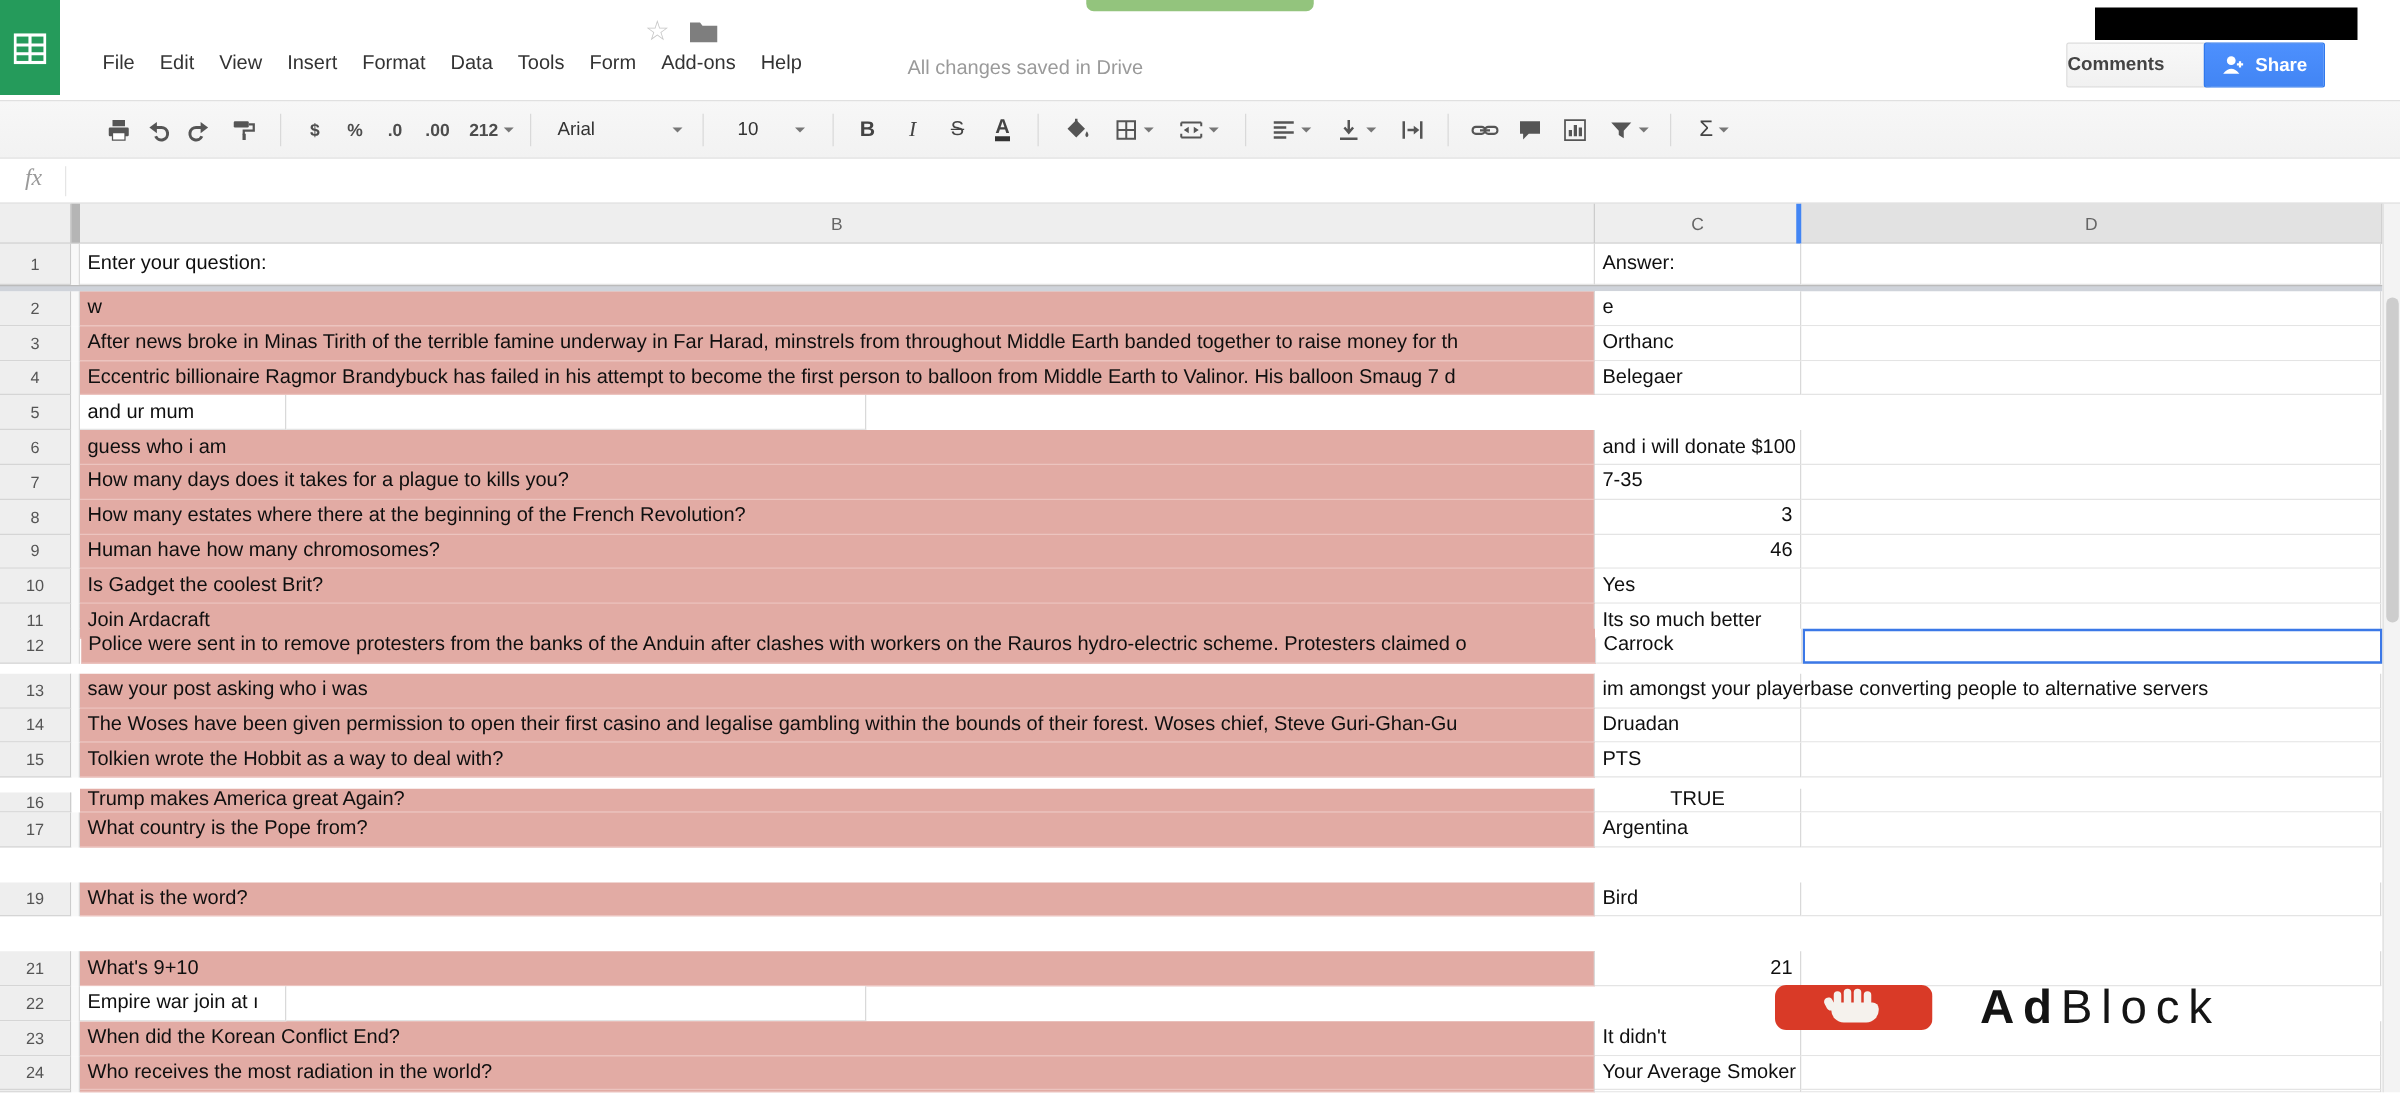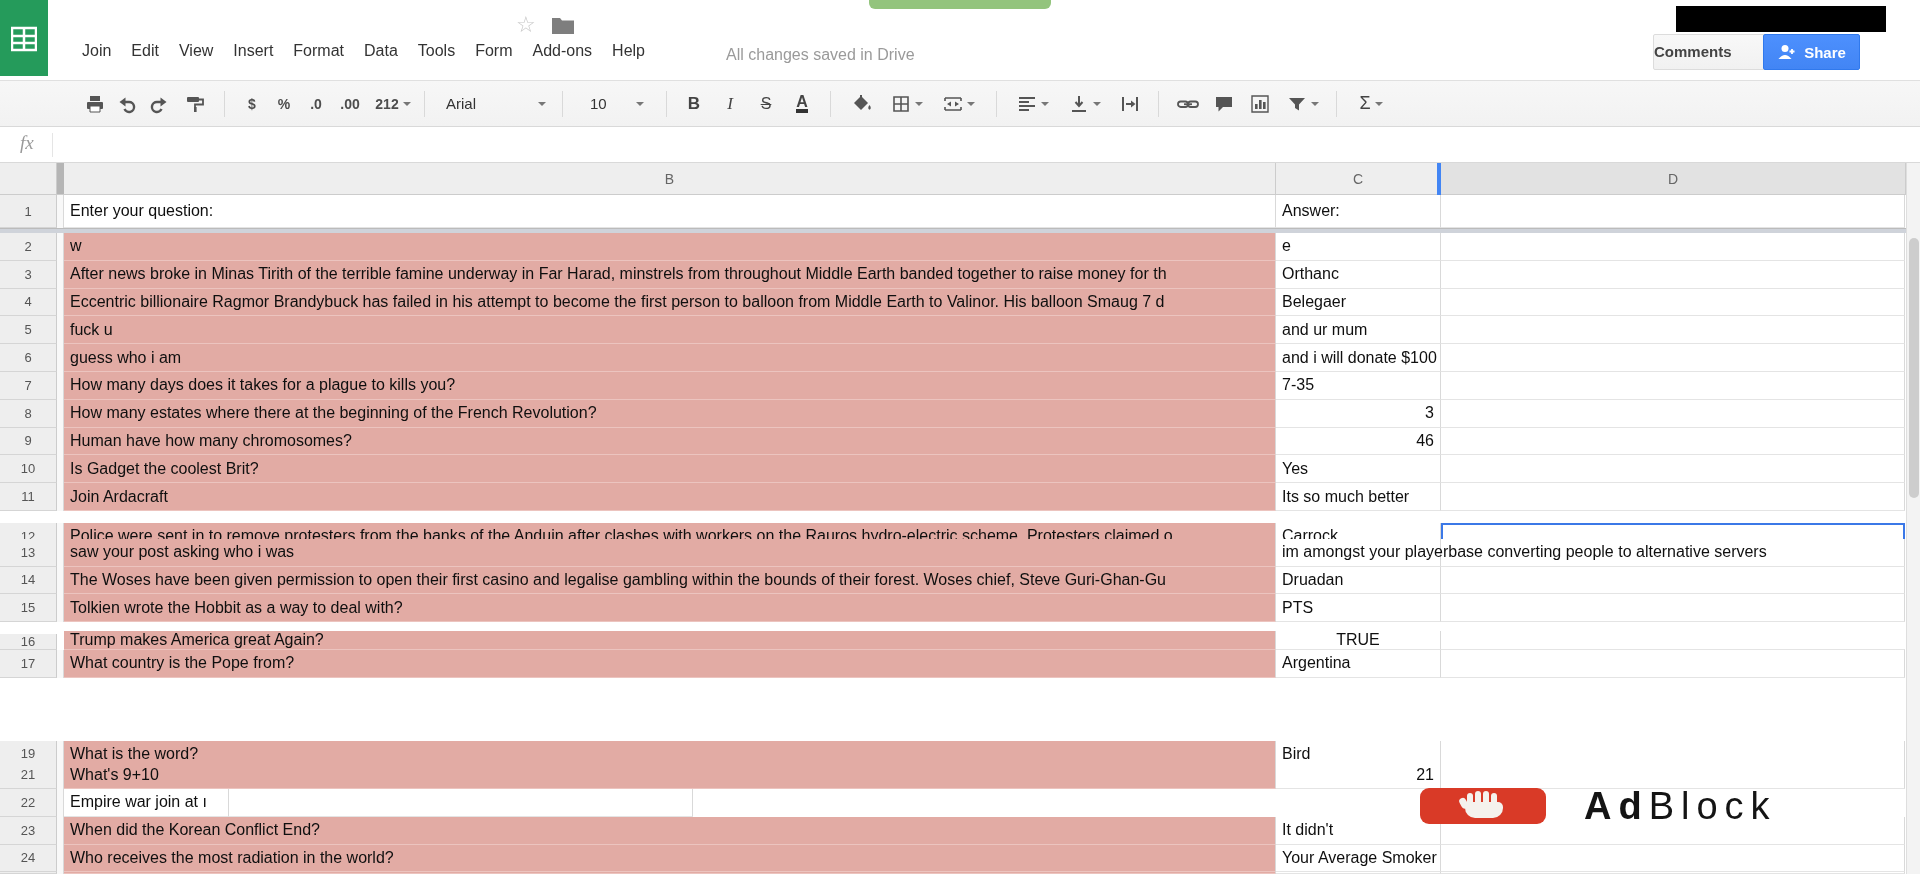"Join" div.menu-item { text: Join -> File }
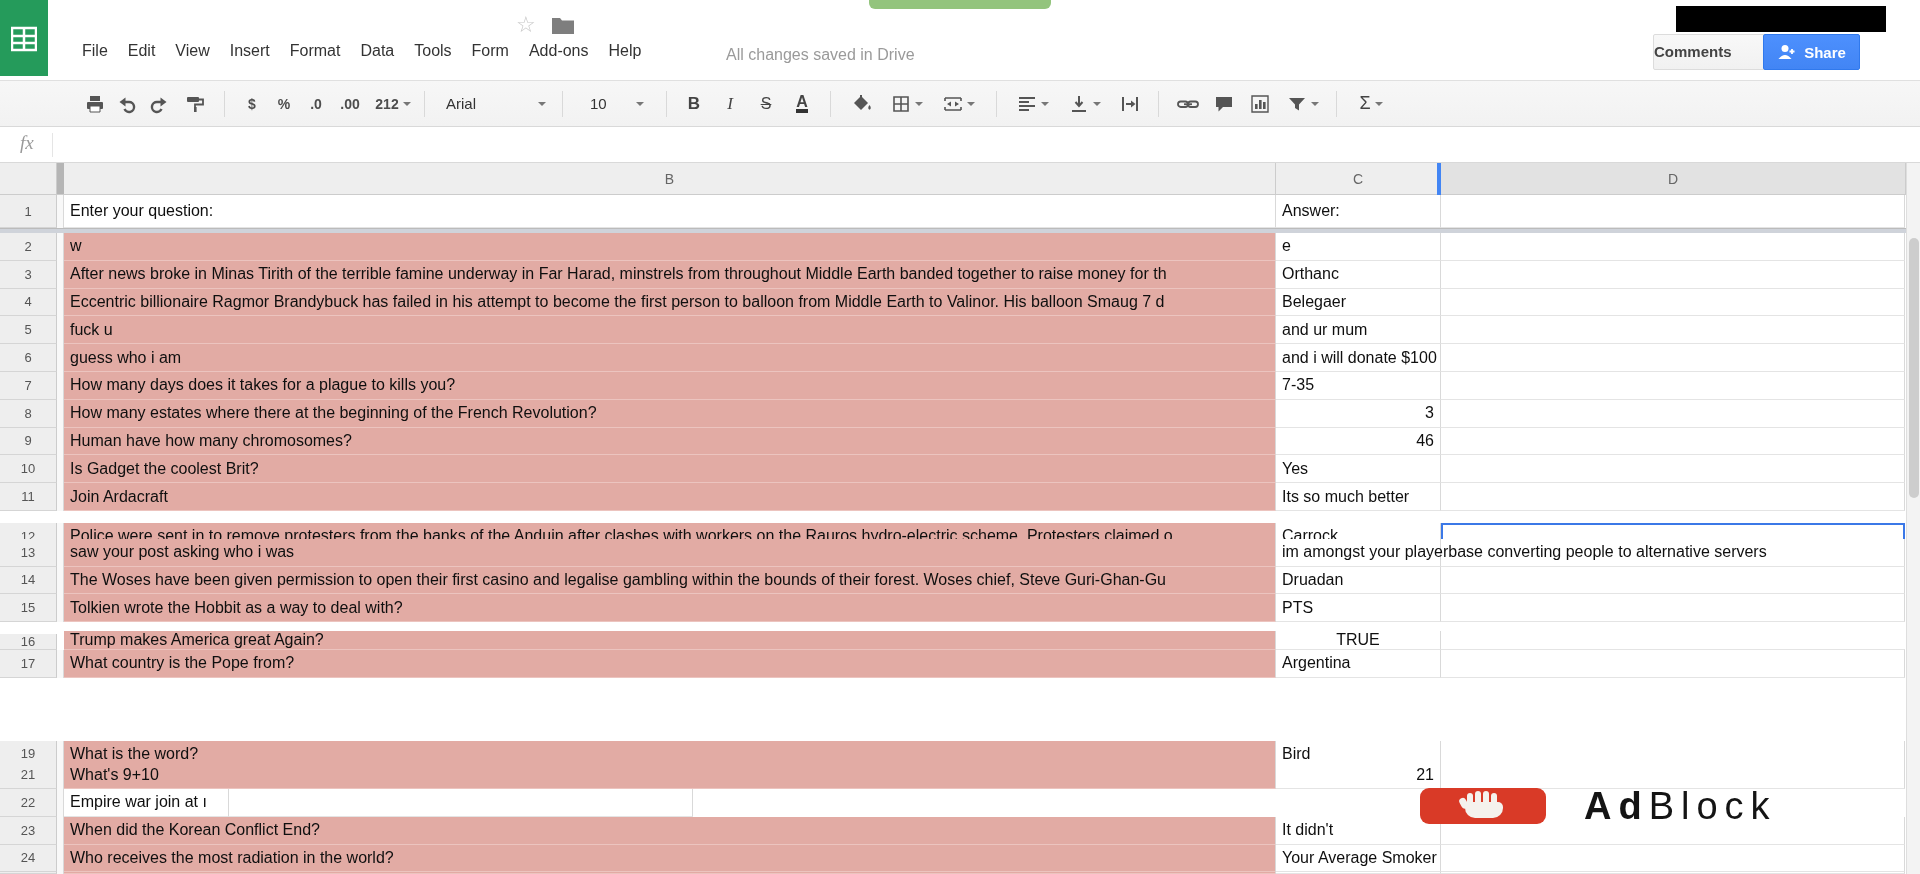"fuck u" div.cell { html: <div>fuck u</div> -> none }
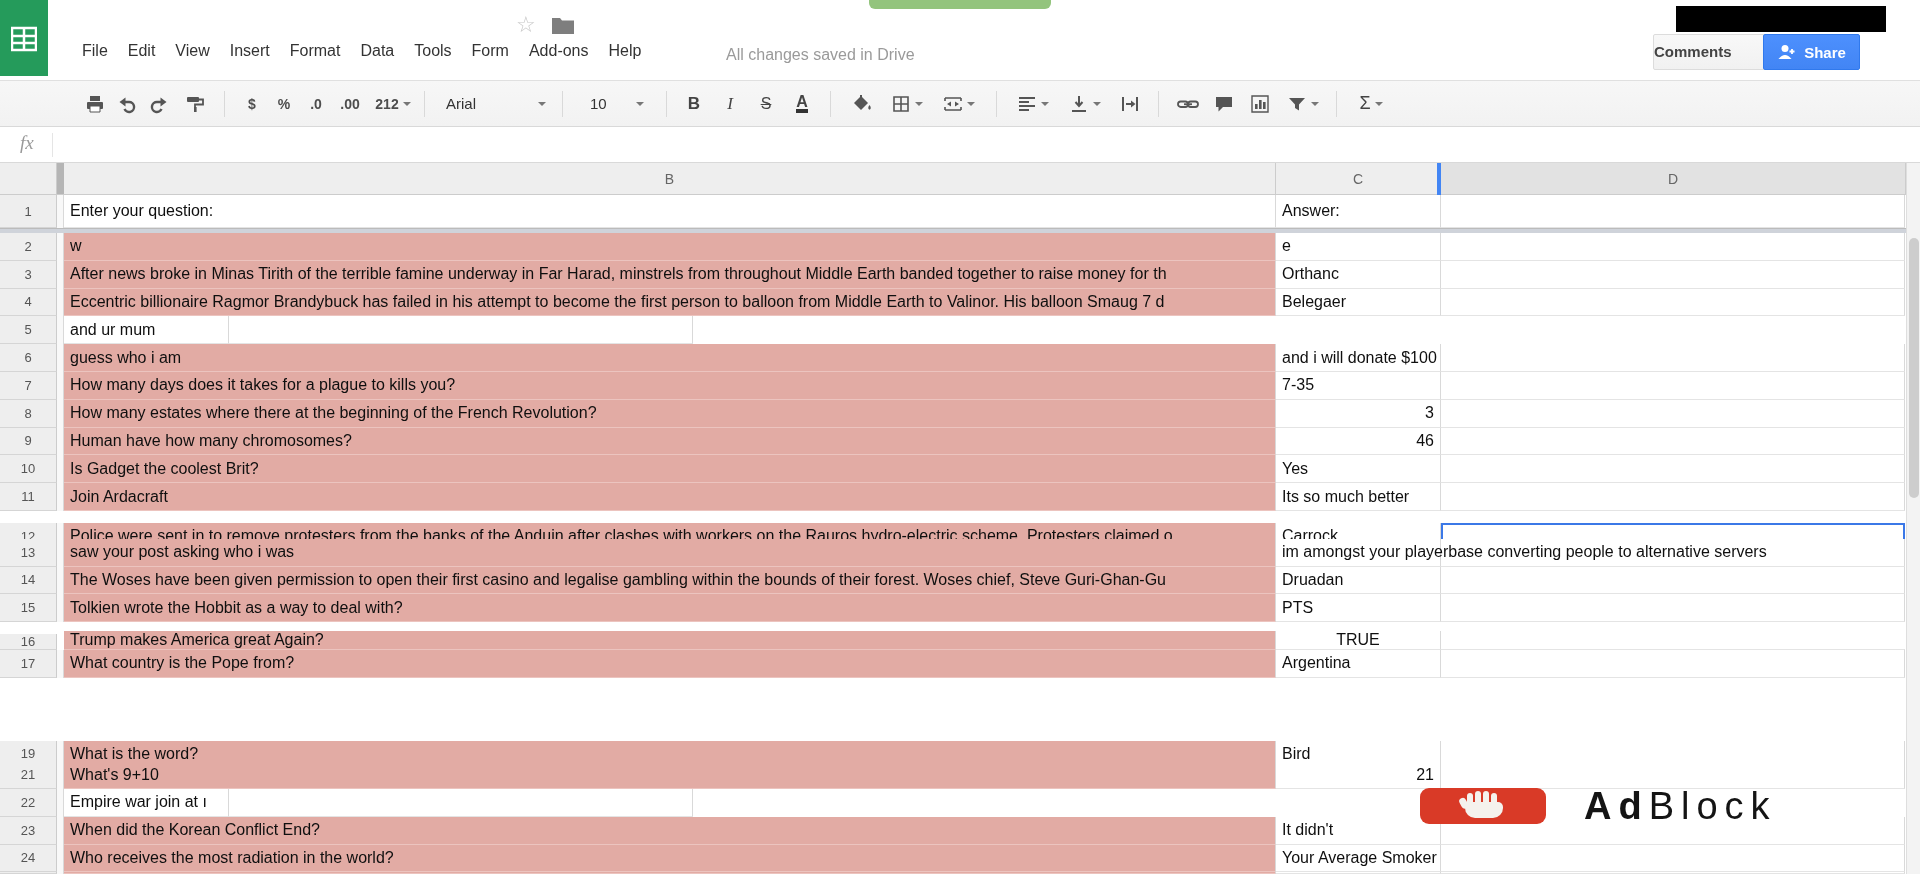"12" div.row { justify-content: none -> space-between; top: 328px -> 308px }
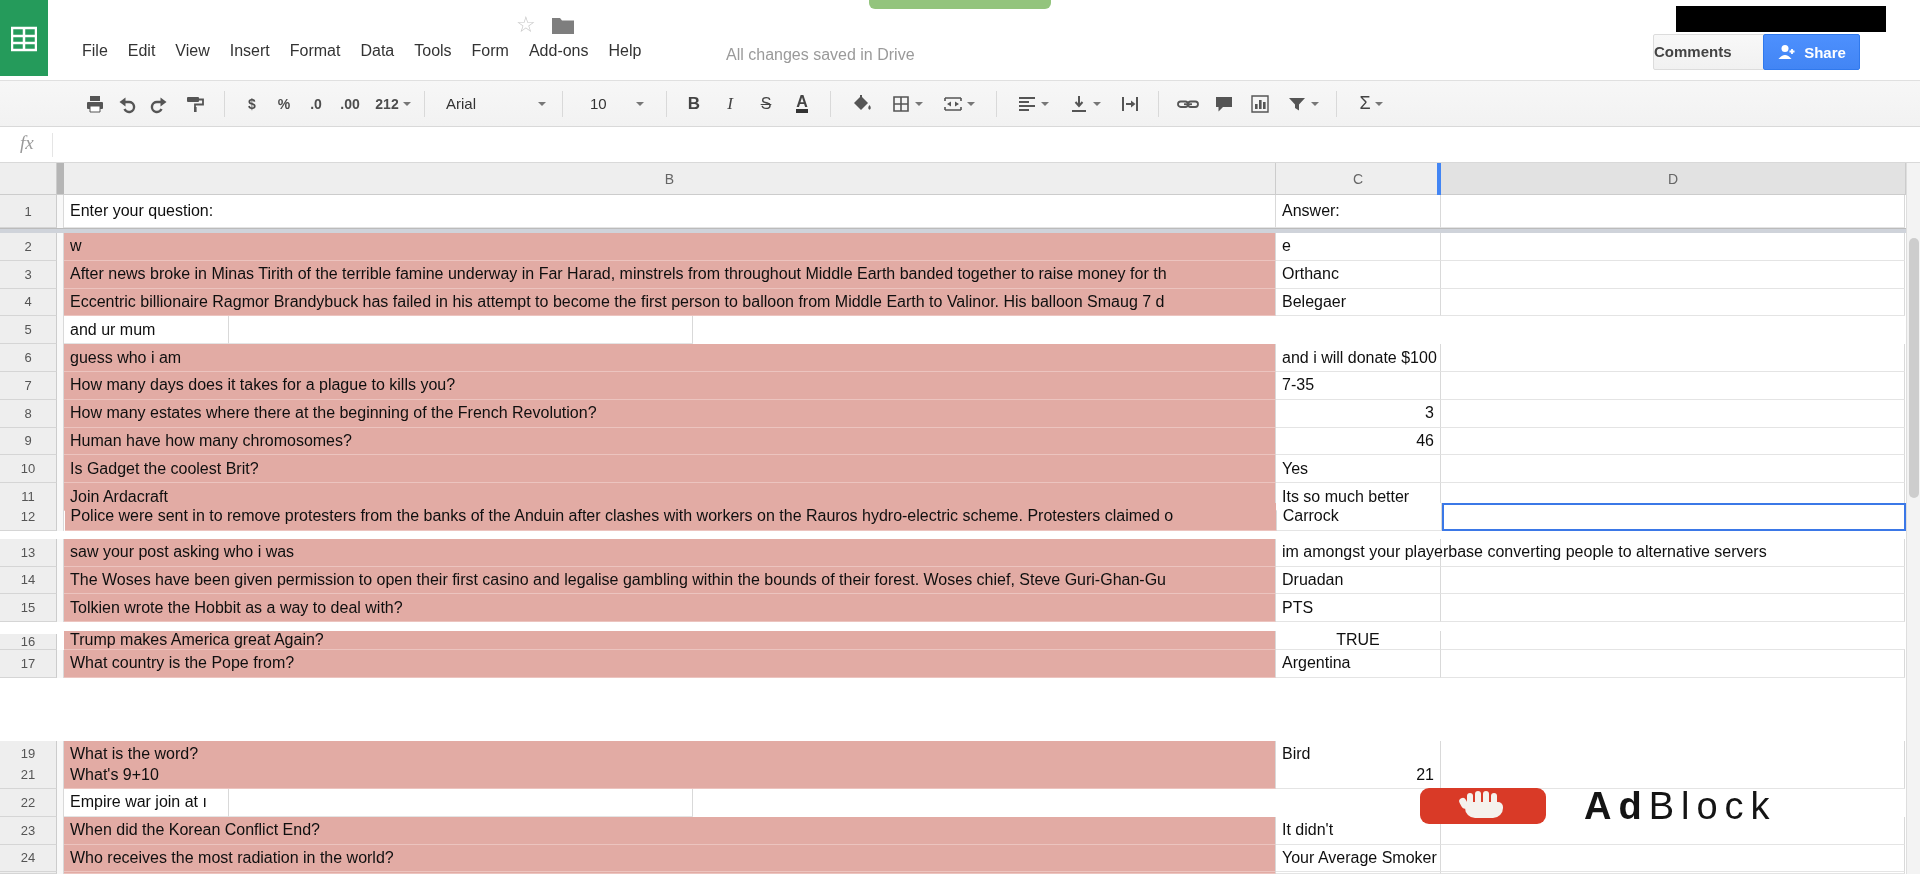"19" div.row { margin-top: 35px -> none }
